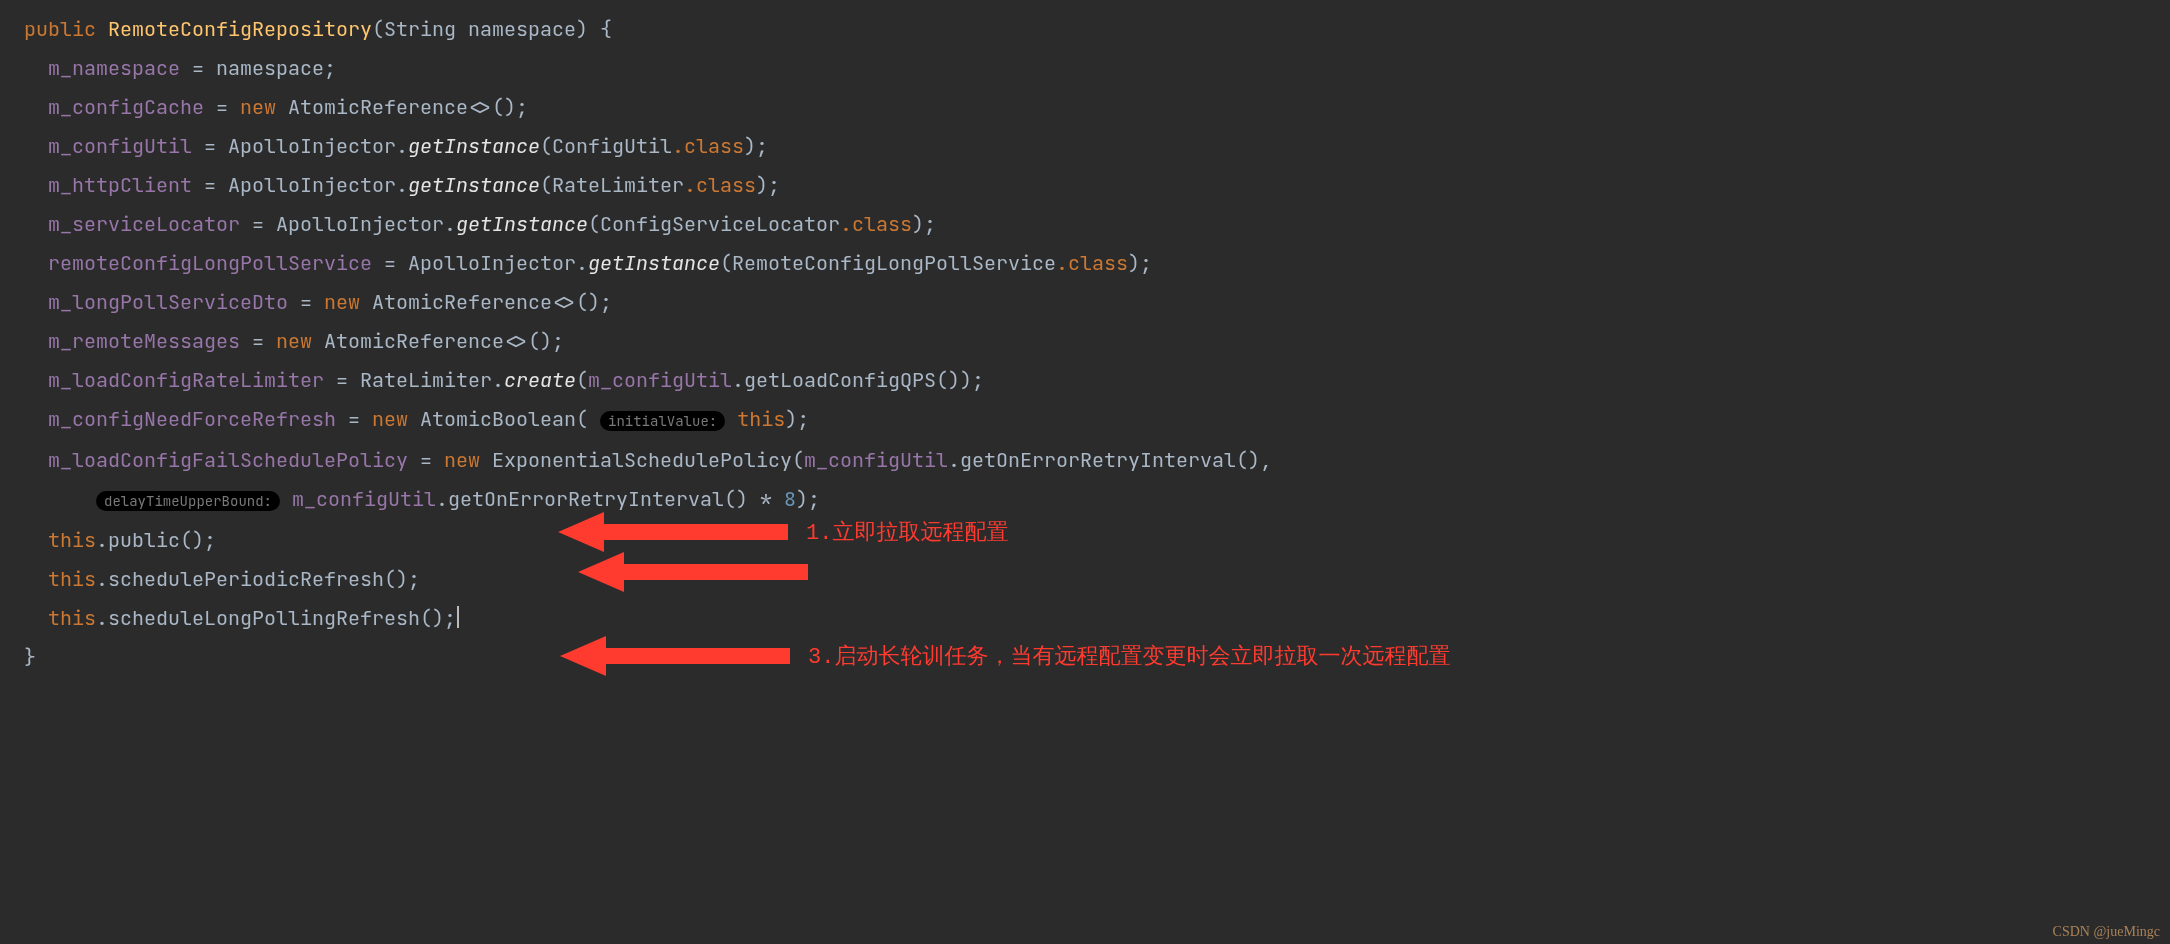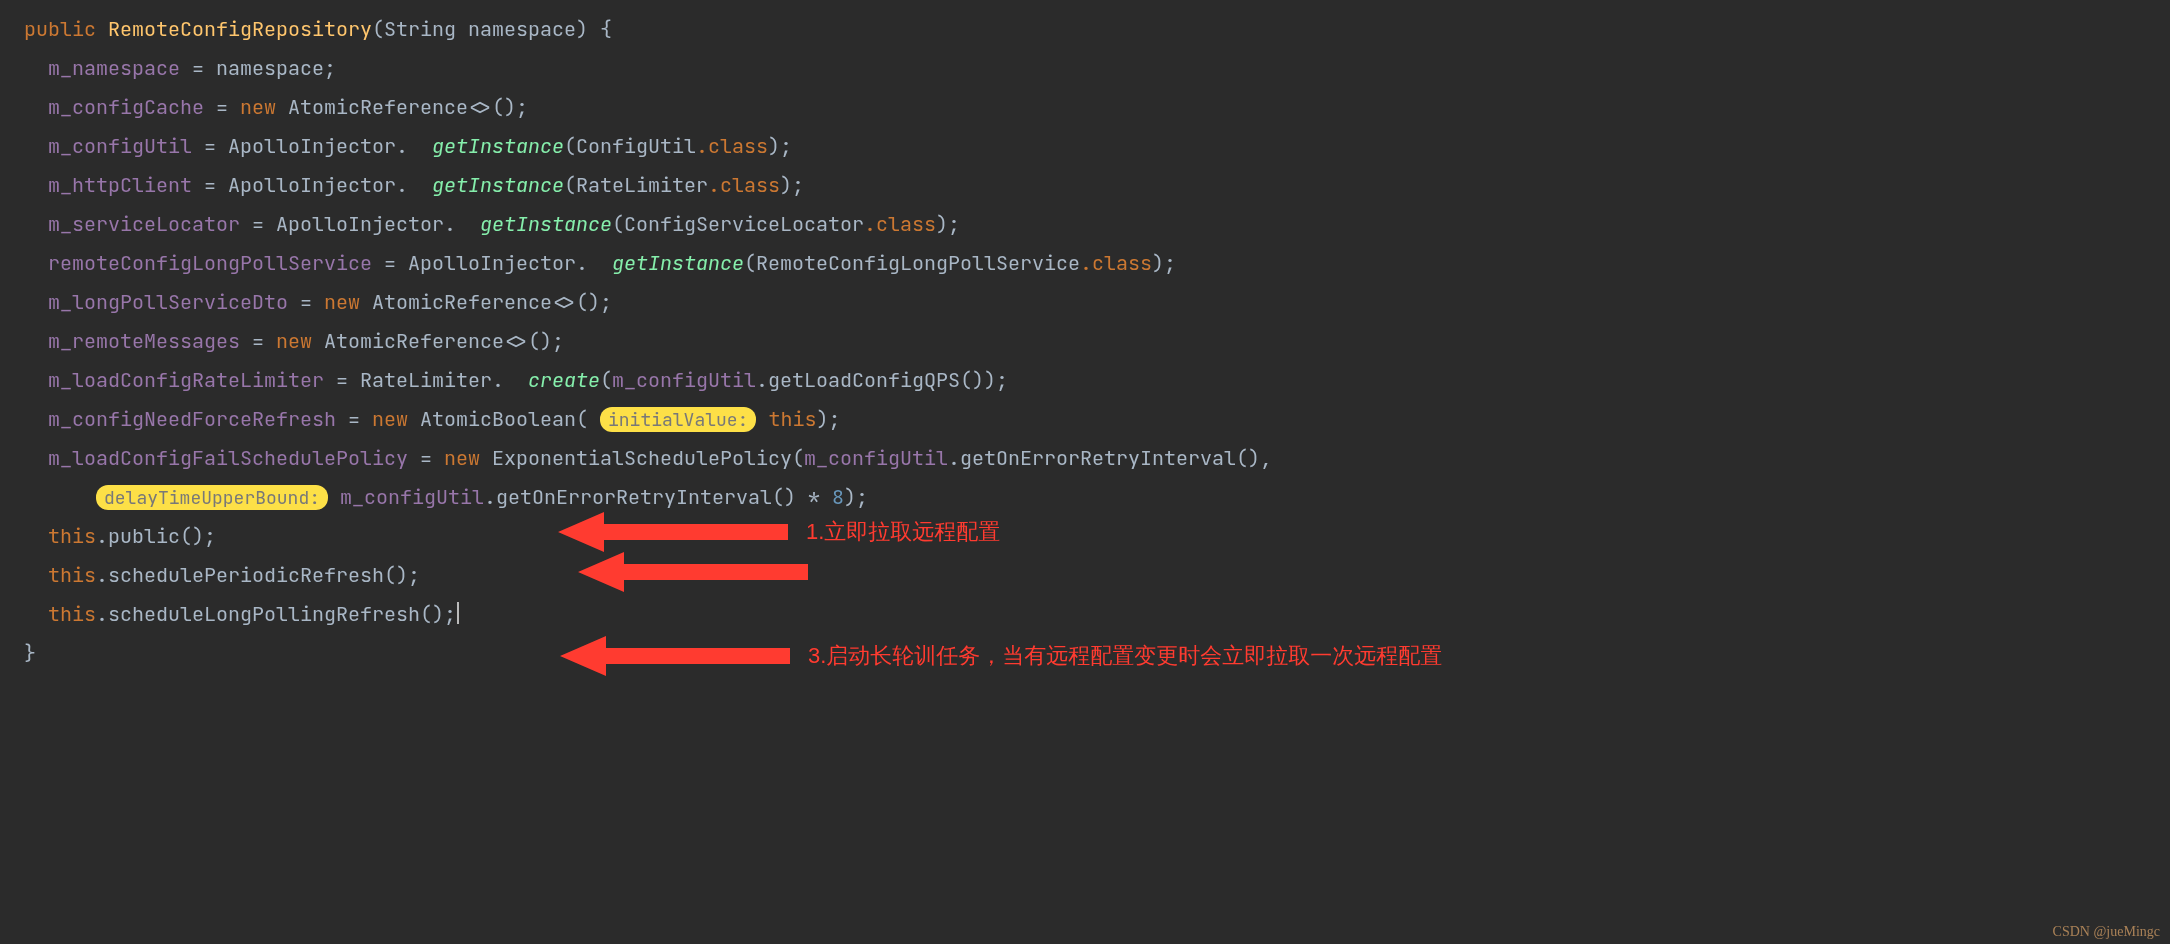"getInstance" .ital { color: #86efac -> #e5e5e5; margin-left: 24px -> none }
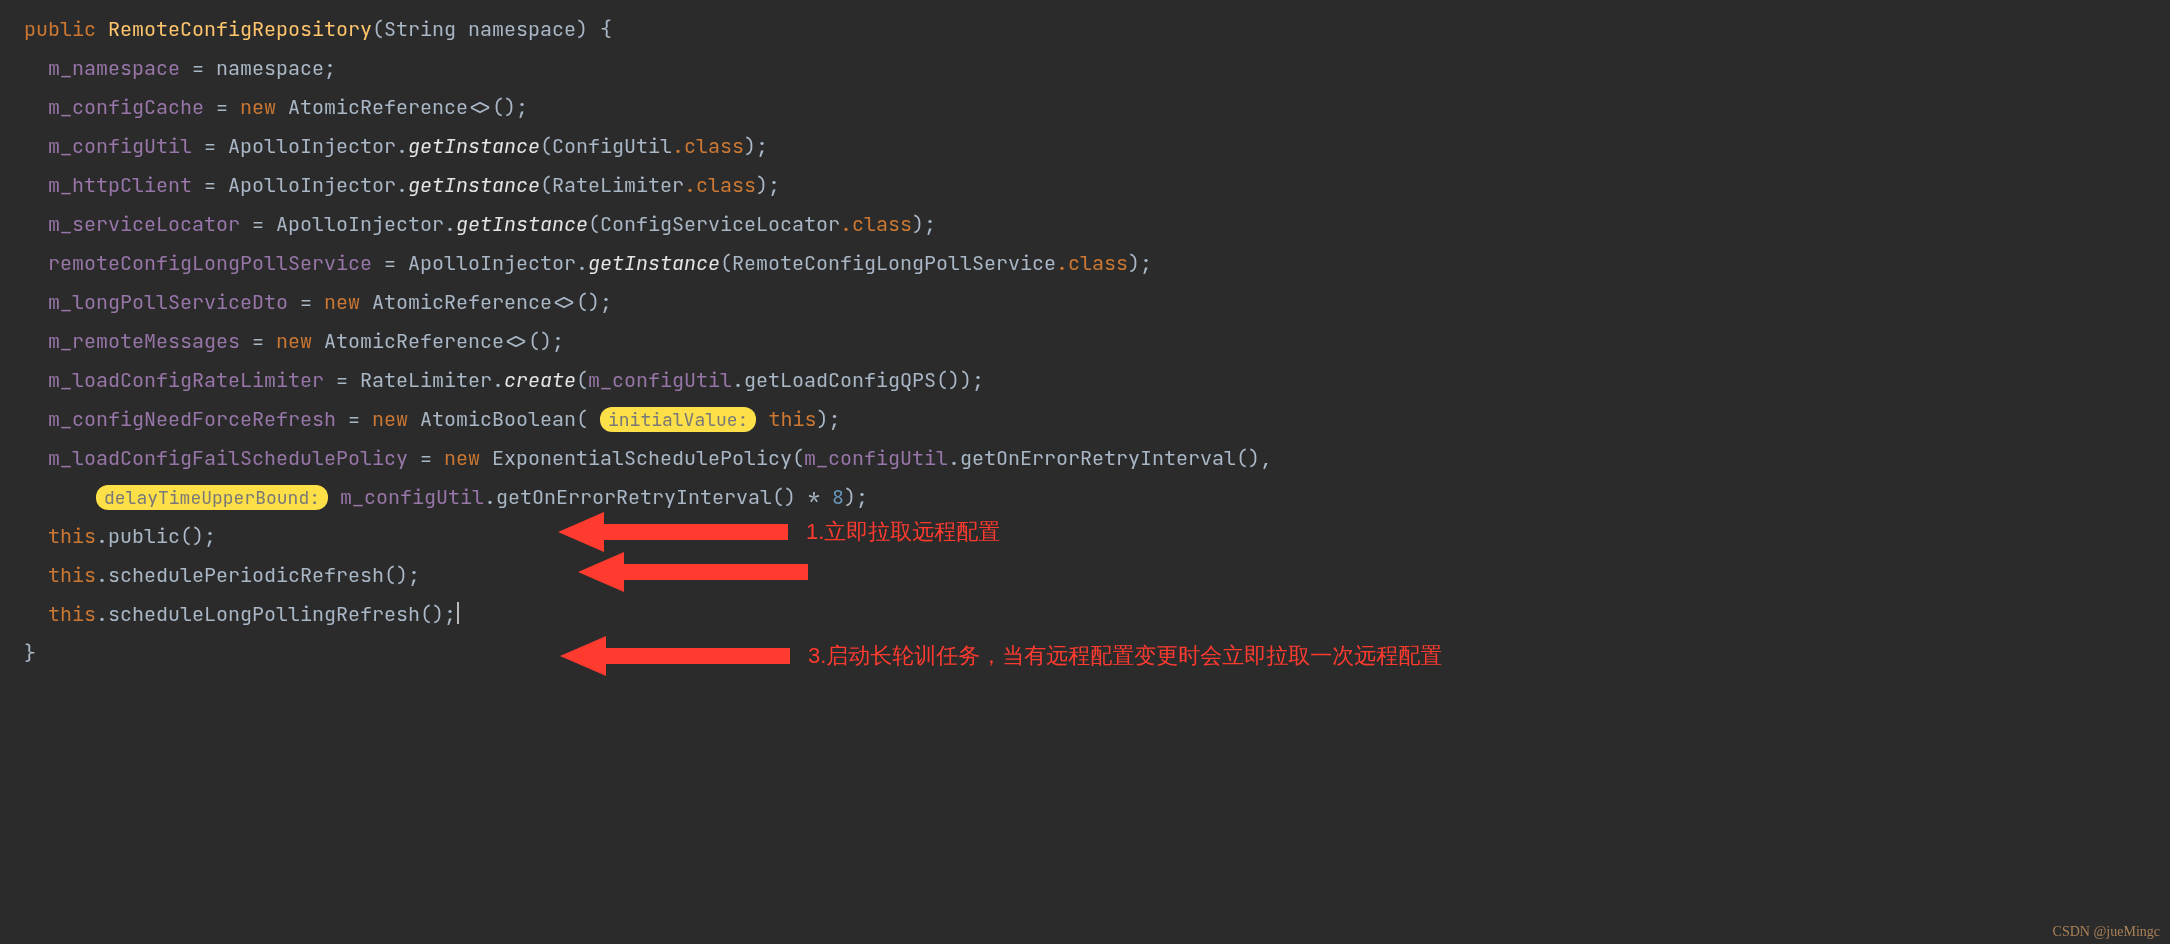"initialValue:" .hint { background: #fde047 -> #000000; font-size: 18px -> 14px }
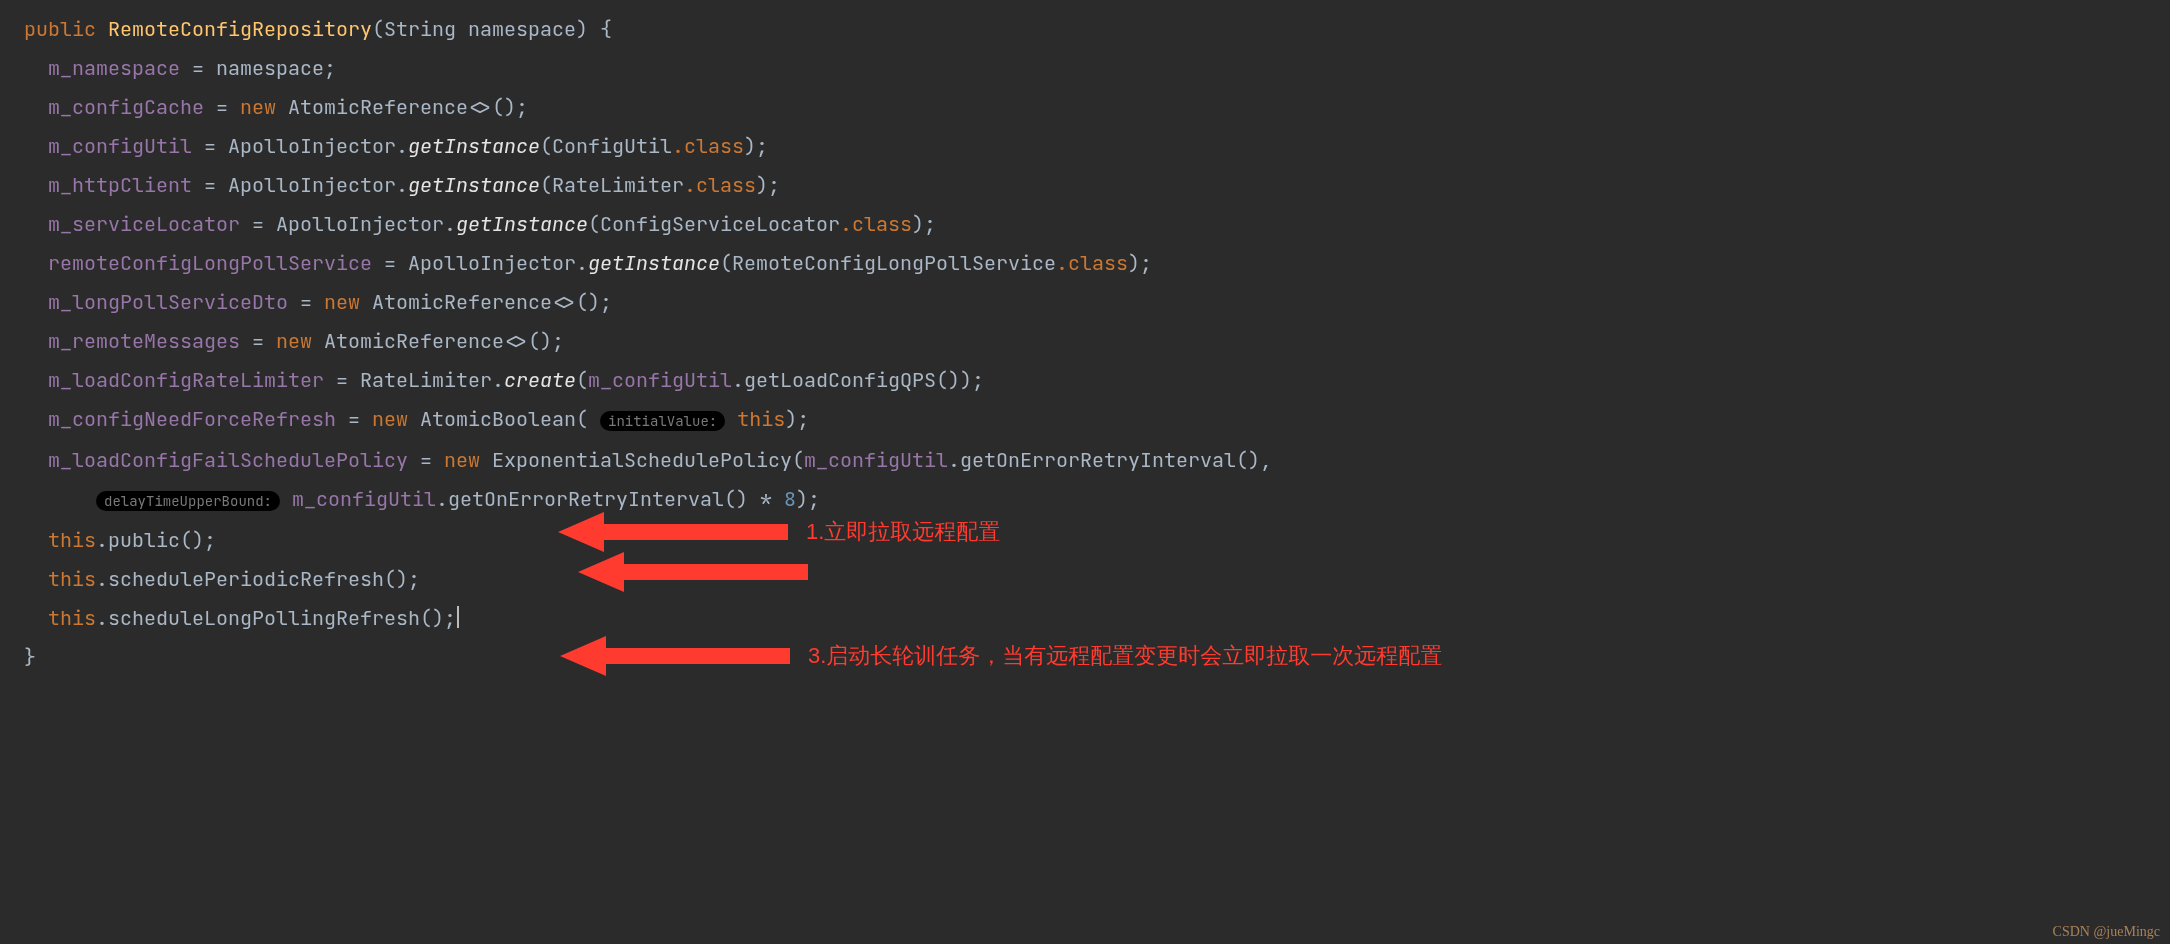"1.立即拉取远程配置" .ann-text { font-family: Liberation Sans, sans-serif -> Liberation Mono, monospace }
